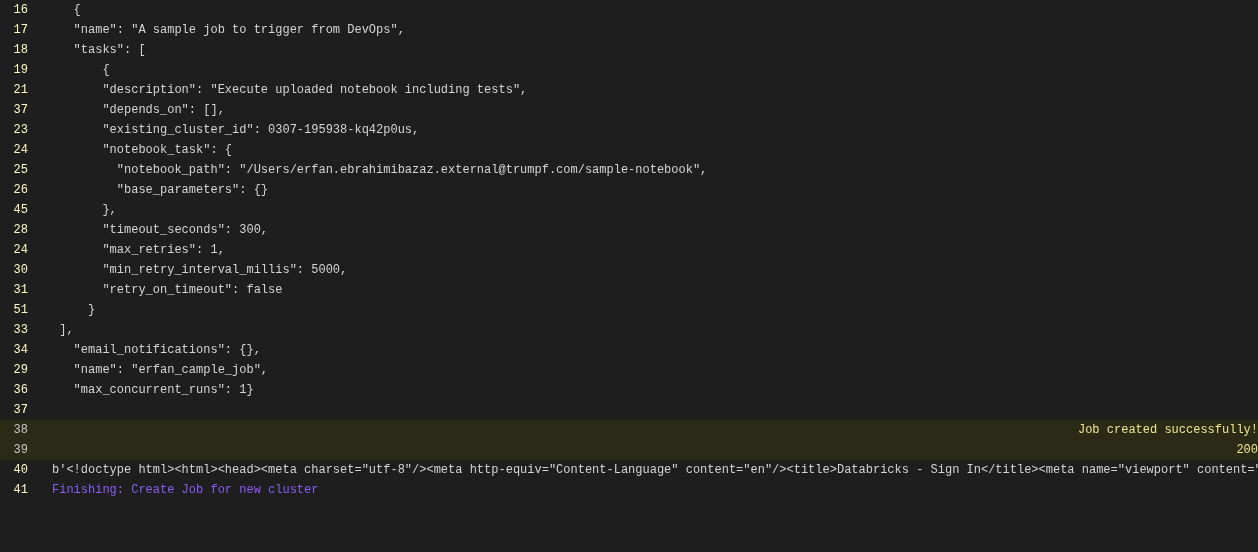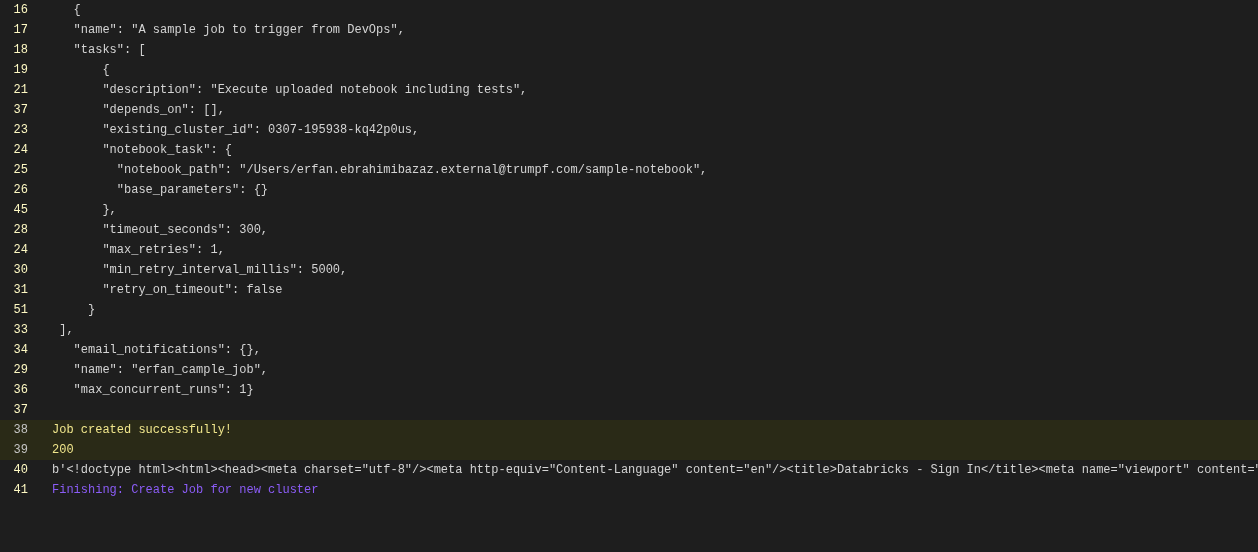"38" .highlight-bg { justify-content: none -> space-between }
